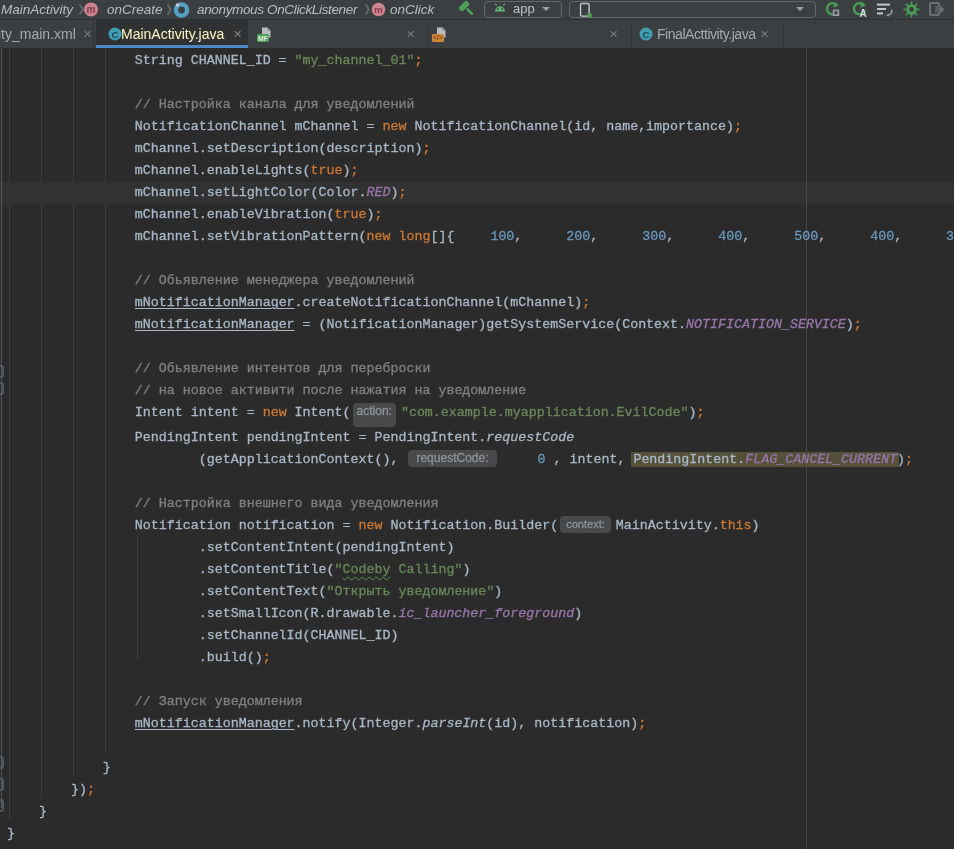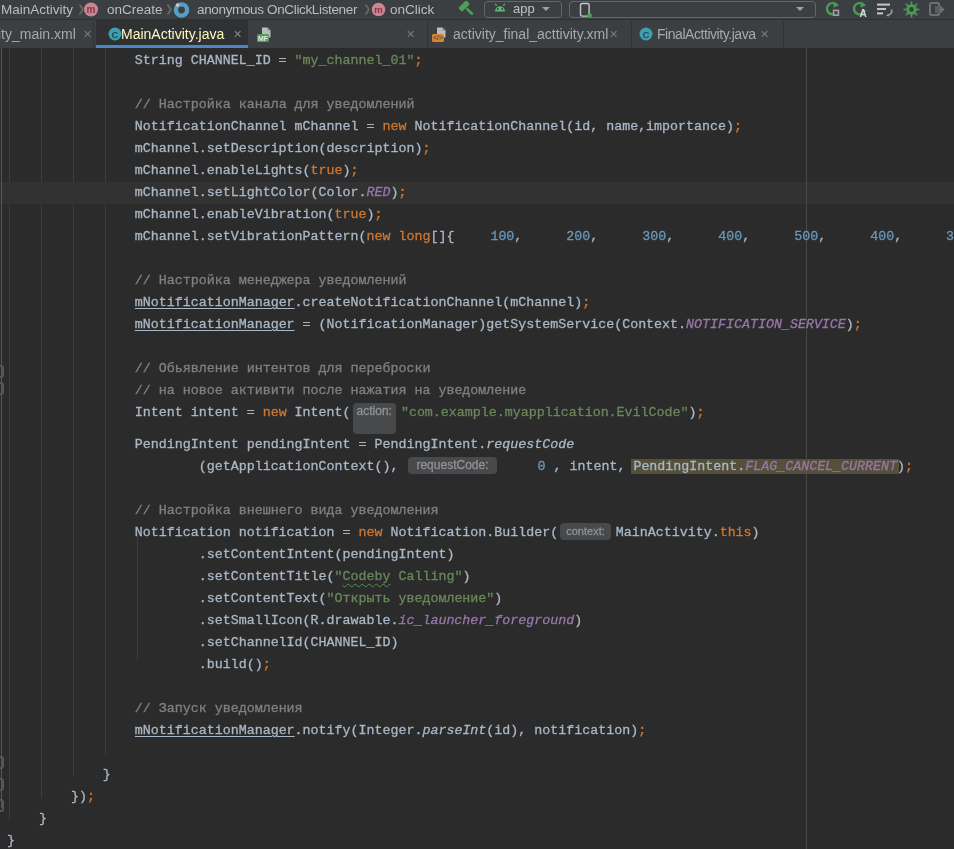"MainActivity" .bc { font-style: none -> italic }
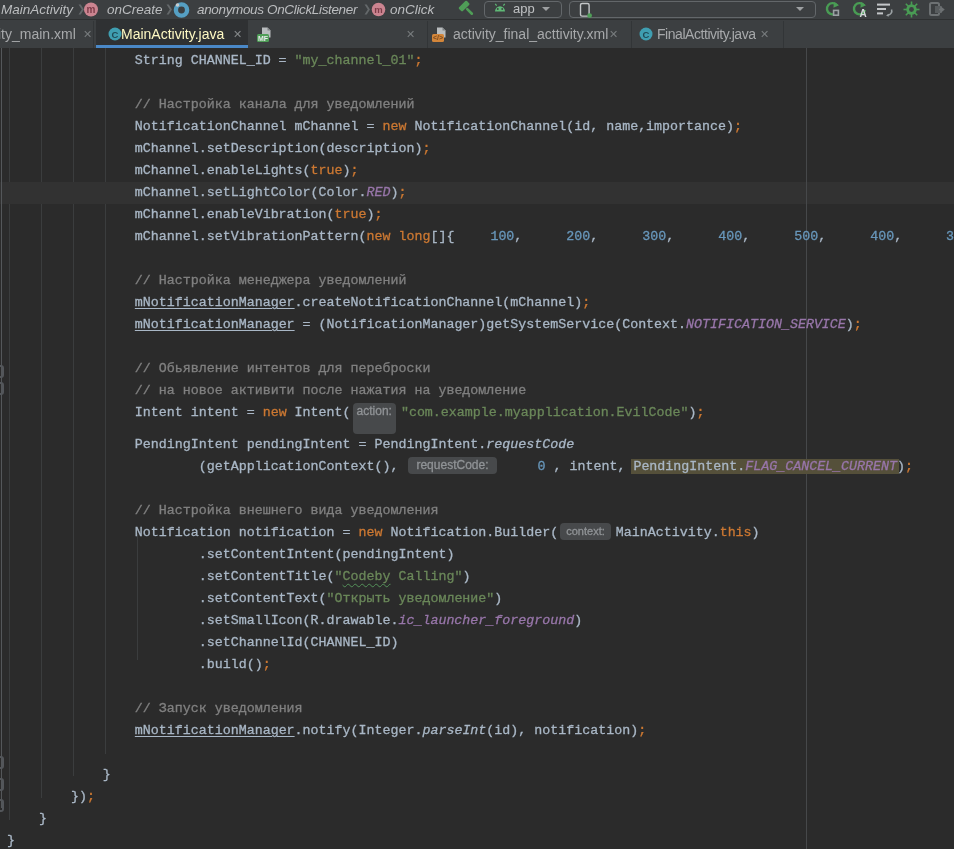"activity_final_acttivity.xml" span.tabtx { html: <span>activity_final_acttivity.xml</span> -> none }
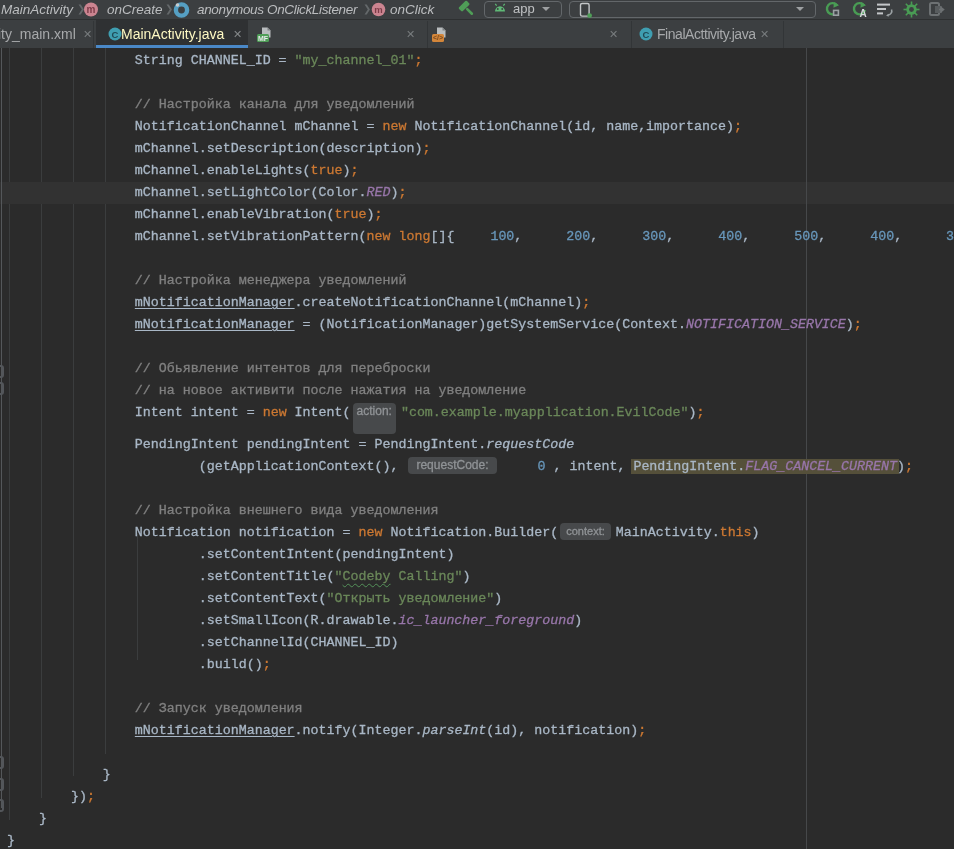"// Настройка менеджера уведомлений" span.c { text: Настройка -> Обьявление }
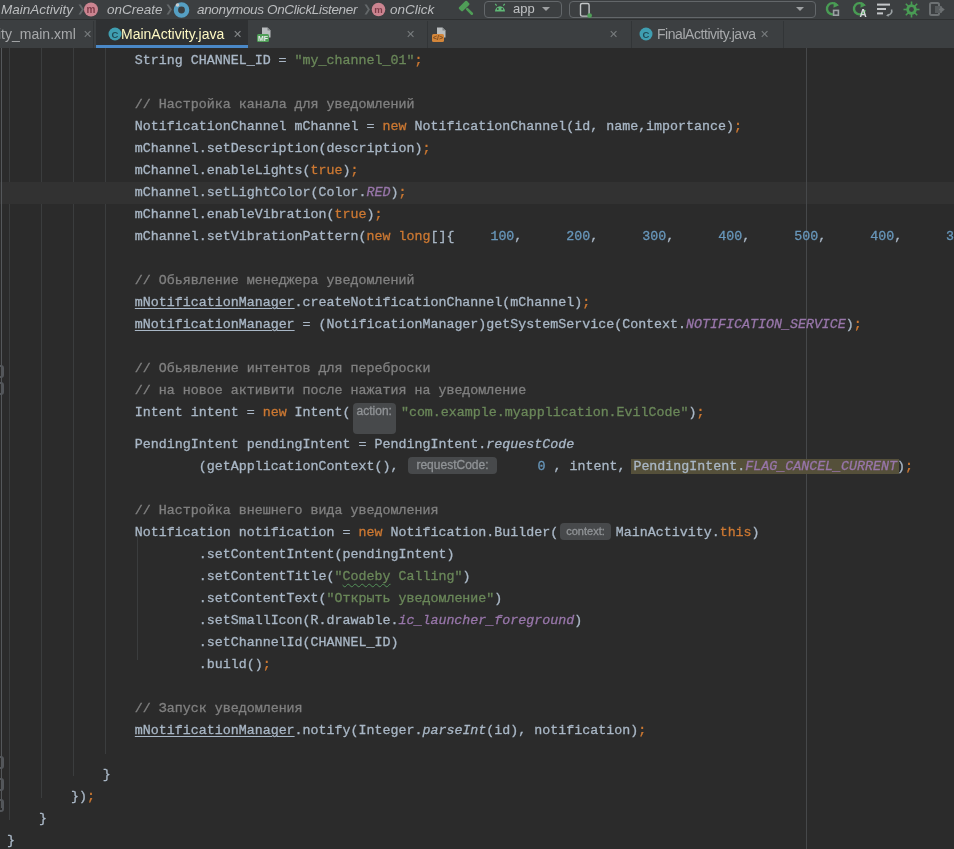"action:" .hint { padding: 1px 4px 16px -> 1px 4px 9px }
